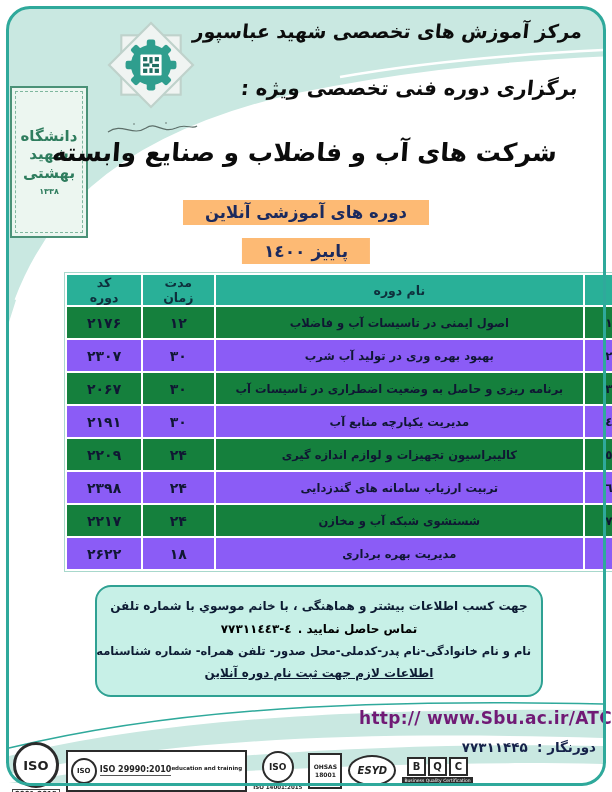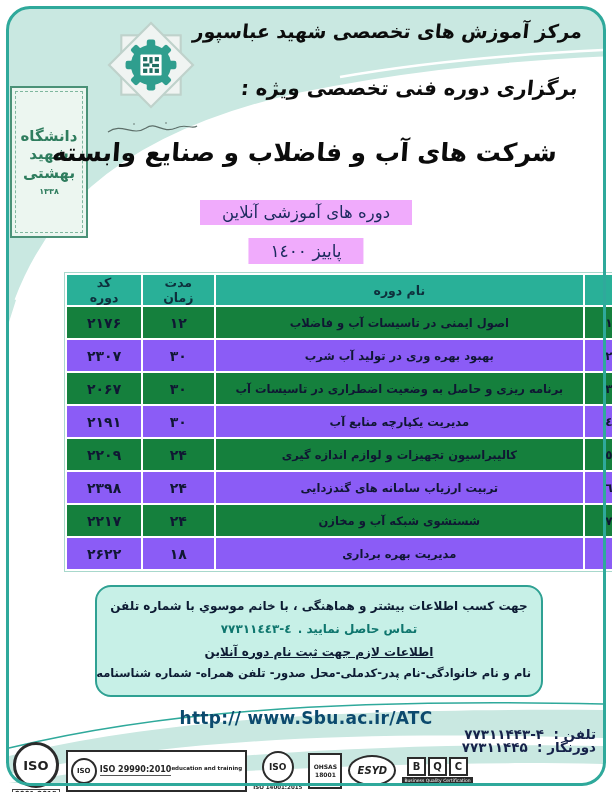"دوره های آموزشی آنلاین" .hl { background: #f0abfc -> #fdba74; font-weight: normal -> bold }
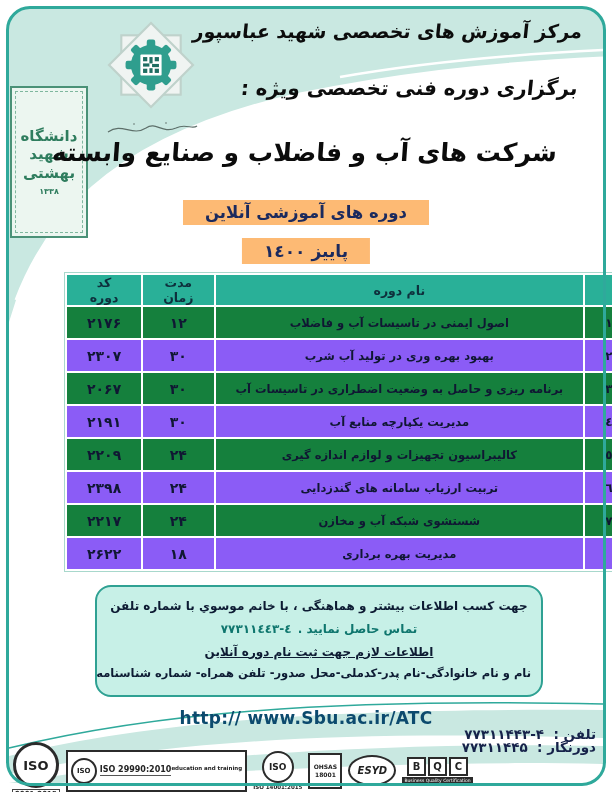"٧٧٣١١٤٤٣-٤" .info-box .il2 { color: #0f766e -> #000000 }
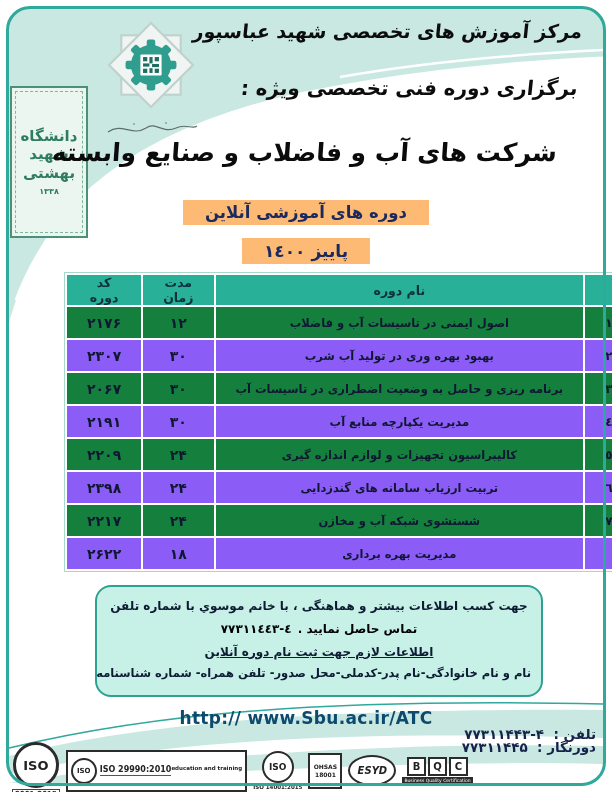"اطلاعات لازم جهت ثبت نام" div.il { order: before "نام و نام خانوادگی-نام پدر-کدملی-محل" -> after "نام و نام خانوادگی-نام پدر-کدملی-محل" }
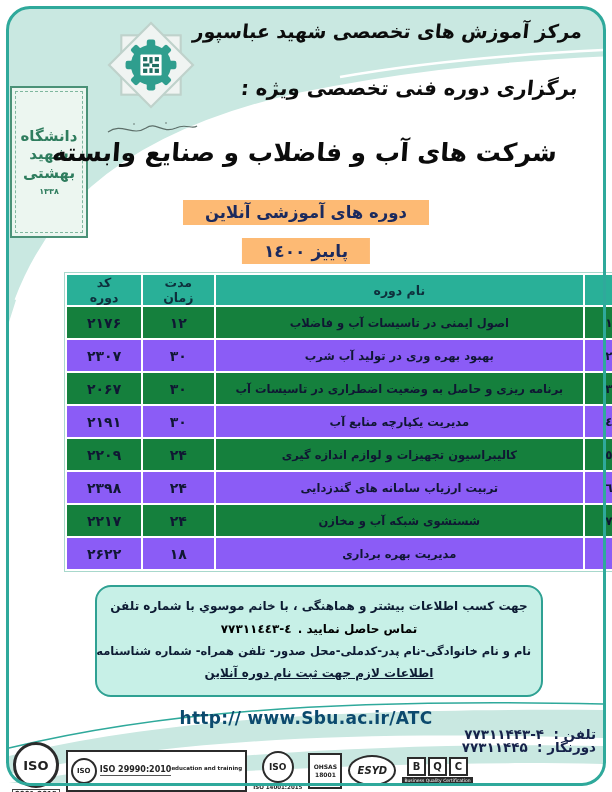"http:// www.Sbu.ac.ir/ATC" .url { color: #0c4a6e -> #701a75; text-align: center -> right }
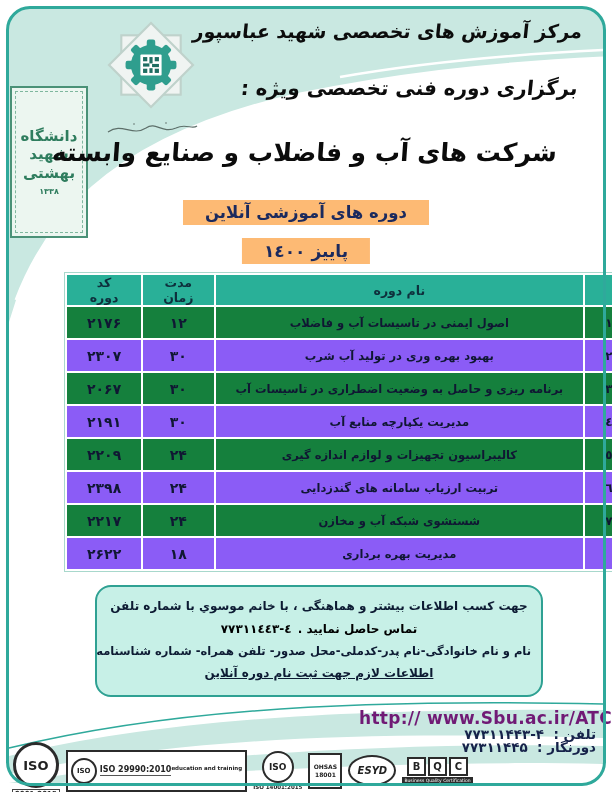"تلفن : ۷۷۳۱۱۴۴۳-۴" div.phone { html: <div> <span>تلفن :</span>&nbsp; <span>۷۷۳۱۱۴۴۳-۴</span> </div> -> none }
